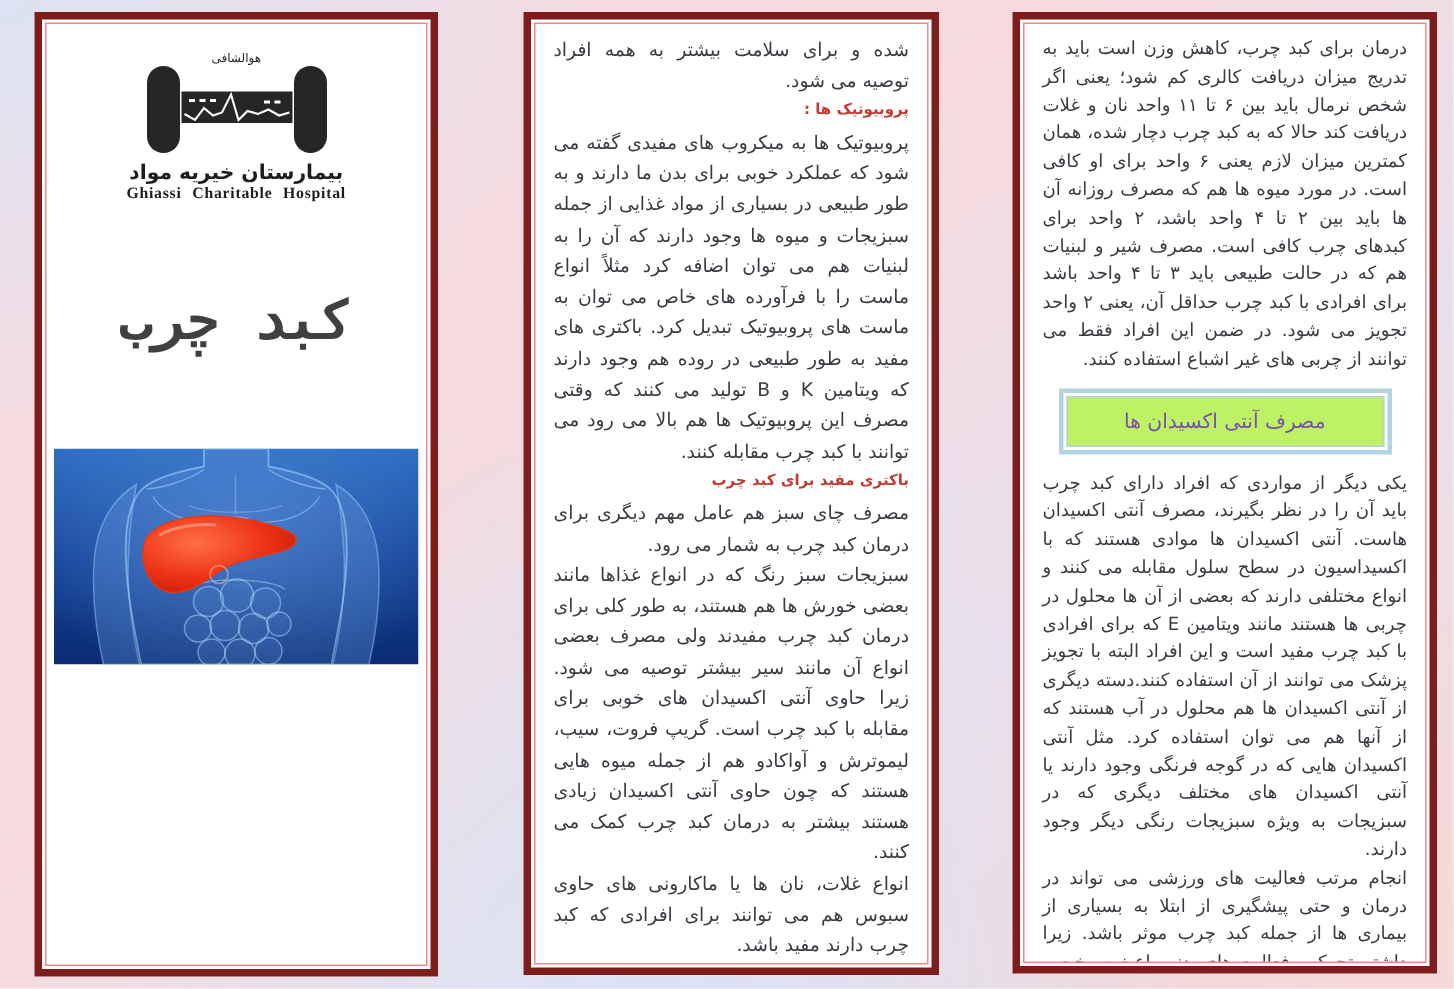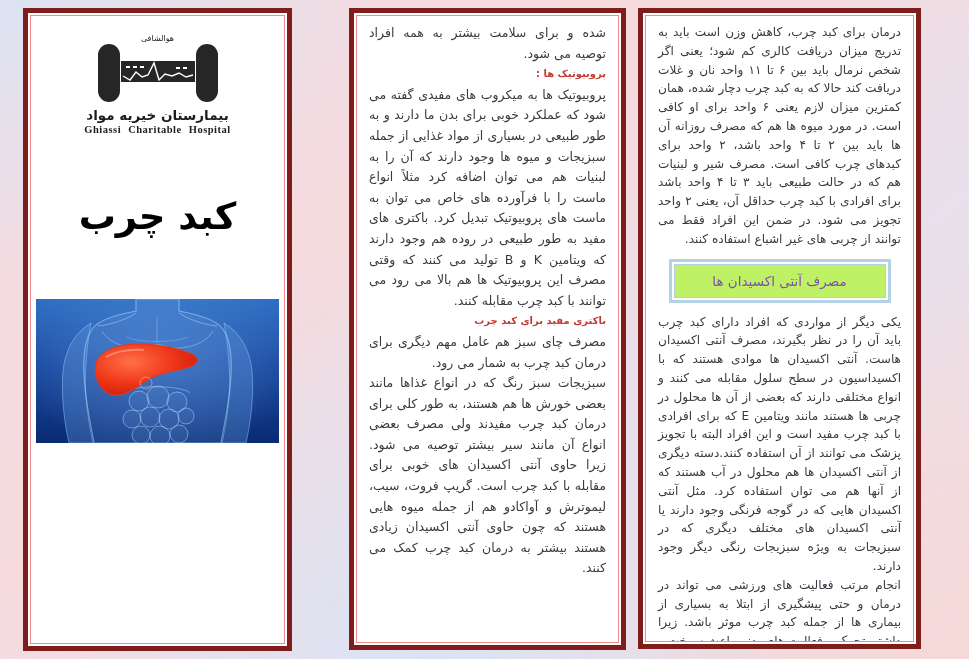"درمان برای کبد چرب، کاهش" .panel-right { left: 638px -> 675px }
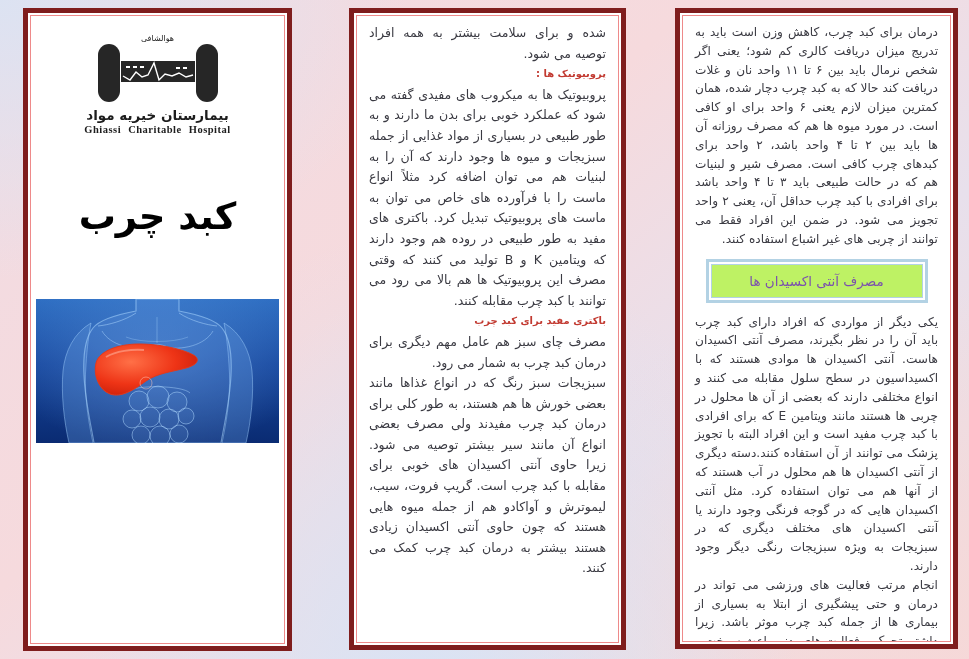"کبد چرب" .cover-title { color: #000000 -> #404040; font-family: none -> Liberation Mono, monospace }
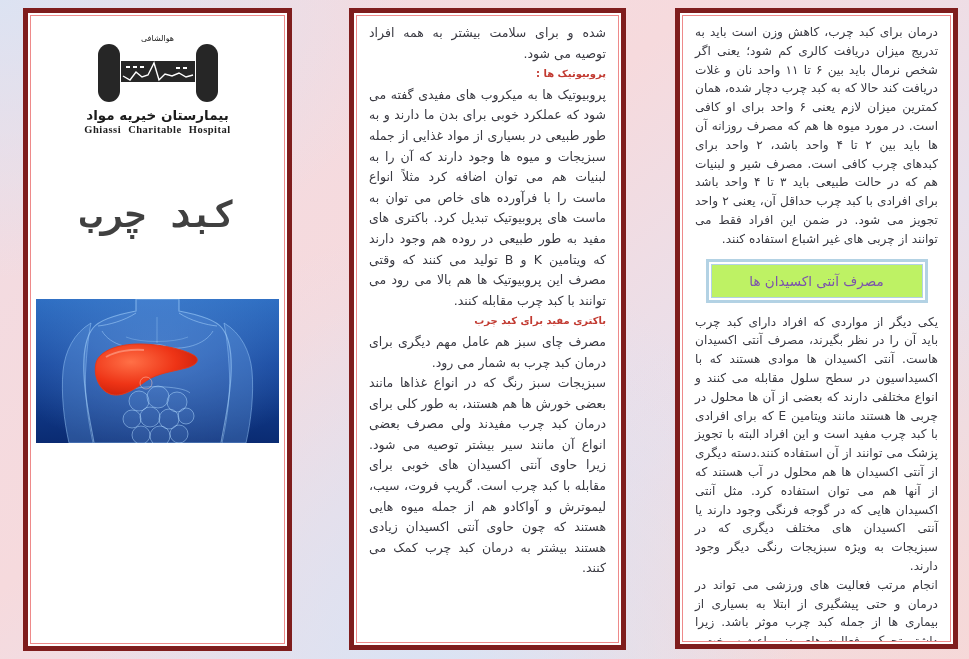"انواع غلات، نان ها یا" p { html: none -> <p>انواع غلات، نان ها یا ماکارونی های حاوی سبوس هم می توانند برای افرادی که کبد چرب دارند مفید باشد.</p> }
